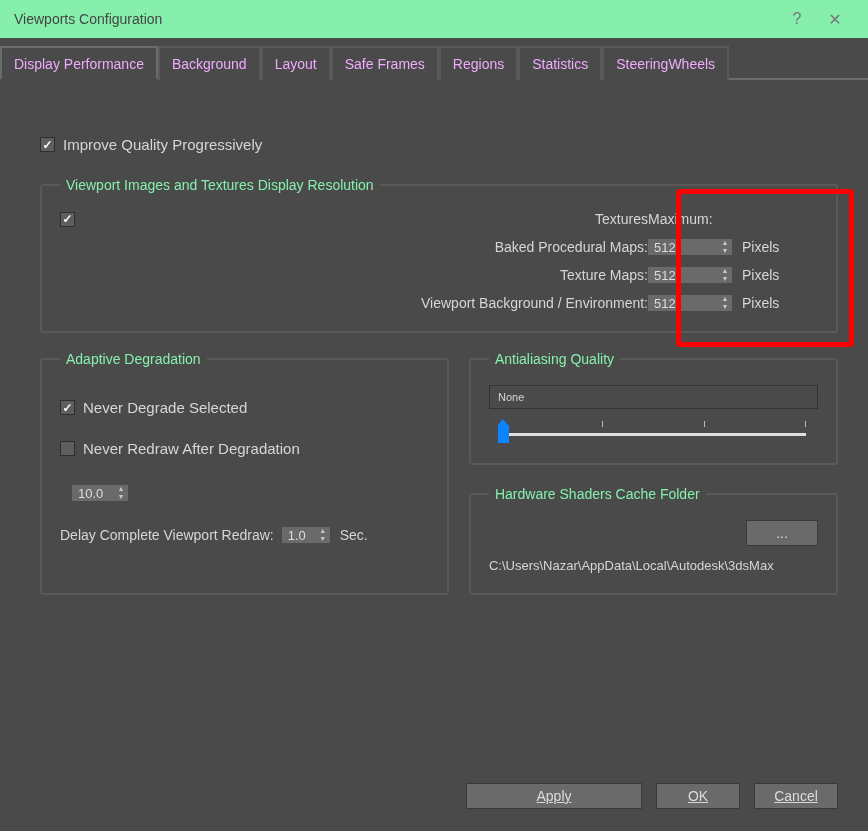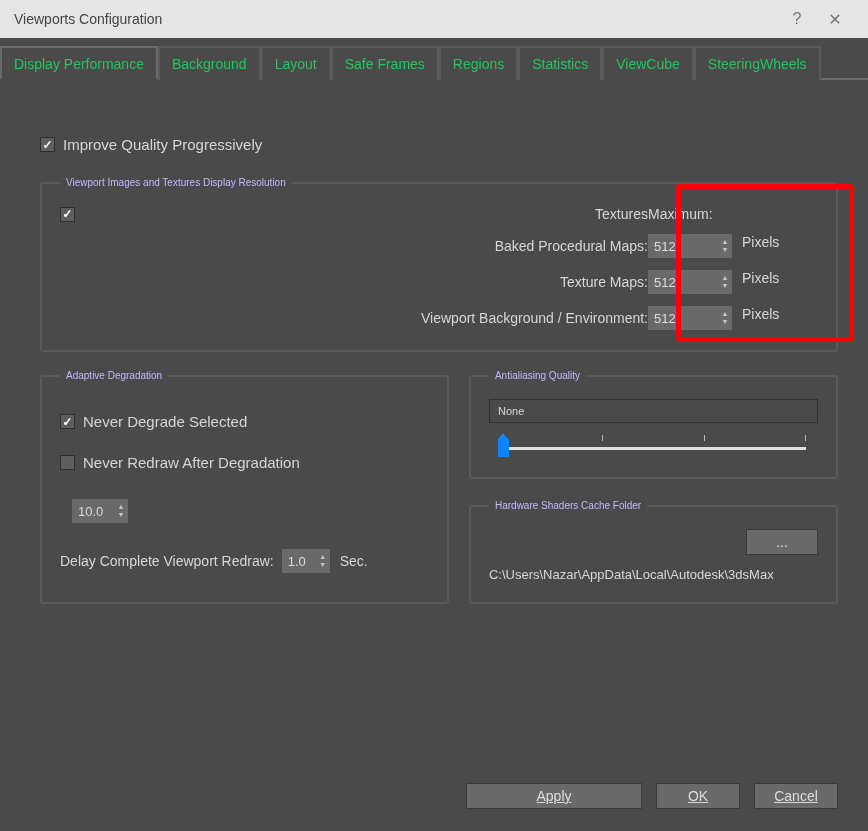"Viewports Configuration" .titlebar { background: #e5e5e5 -> #86efac }
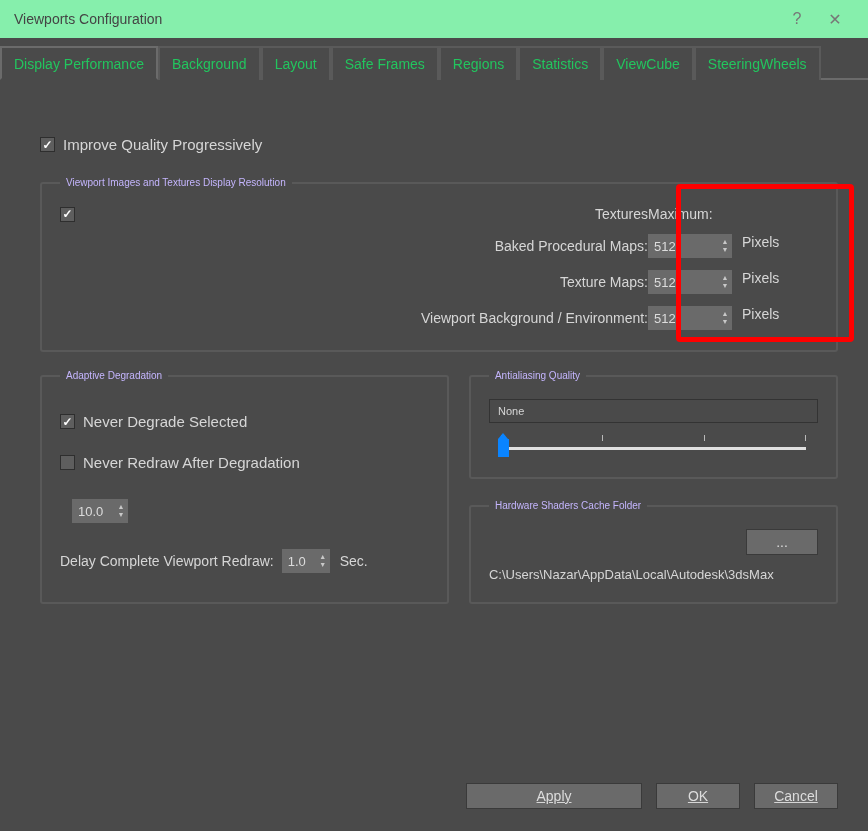"Display Performance" .tab { color: #22c55e -> #f0abfc }
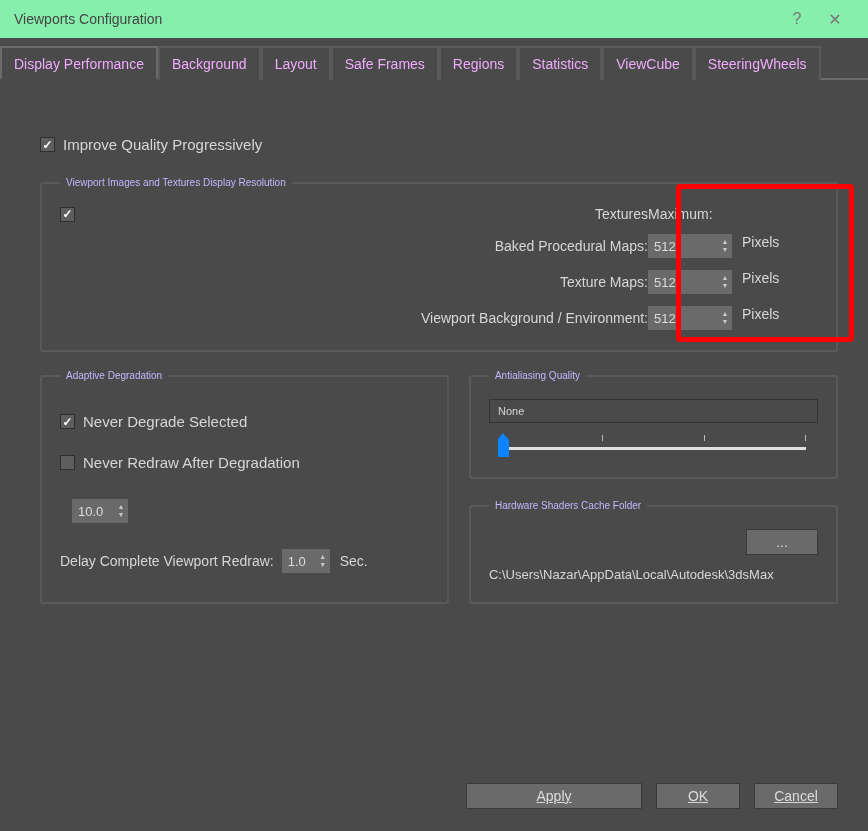"ViewCube" div.tab { html: <div>ViewCube</div> -> none }
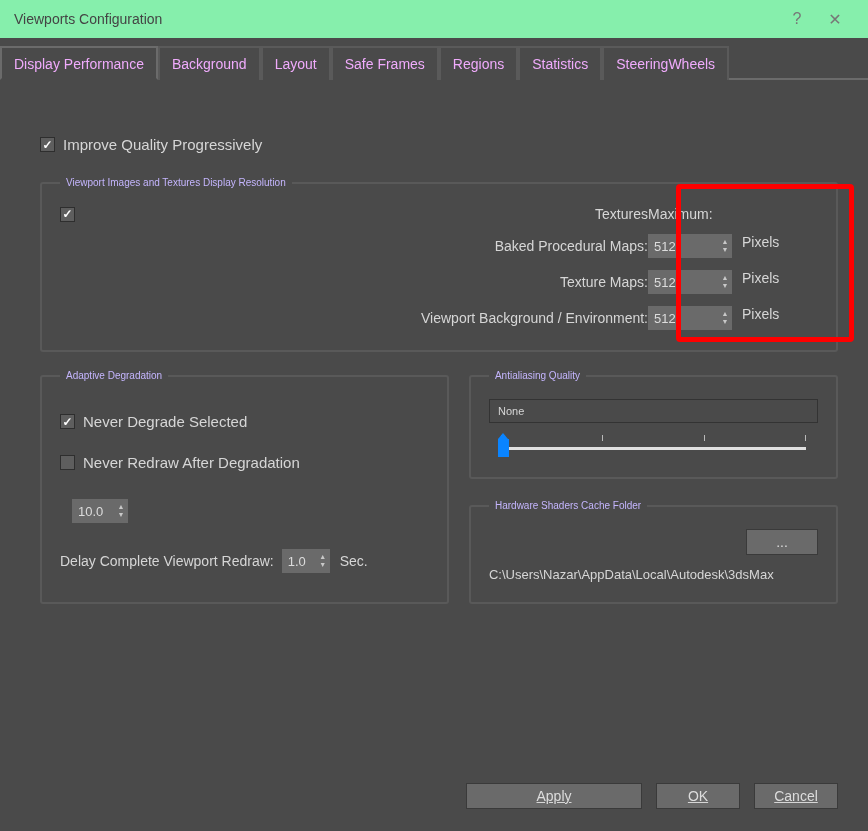"Viewport Images and Textures Display" legend { color: #c4b5fd -> #86efac; font-size: 10px -> 14px }
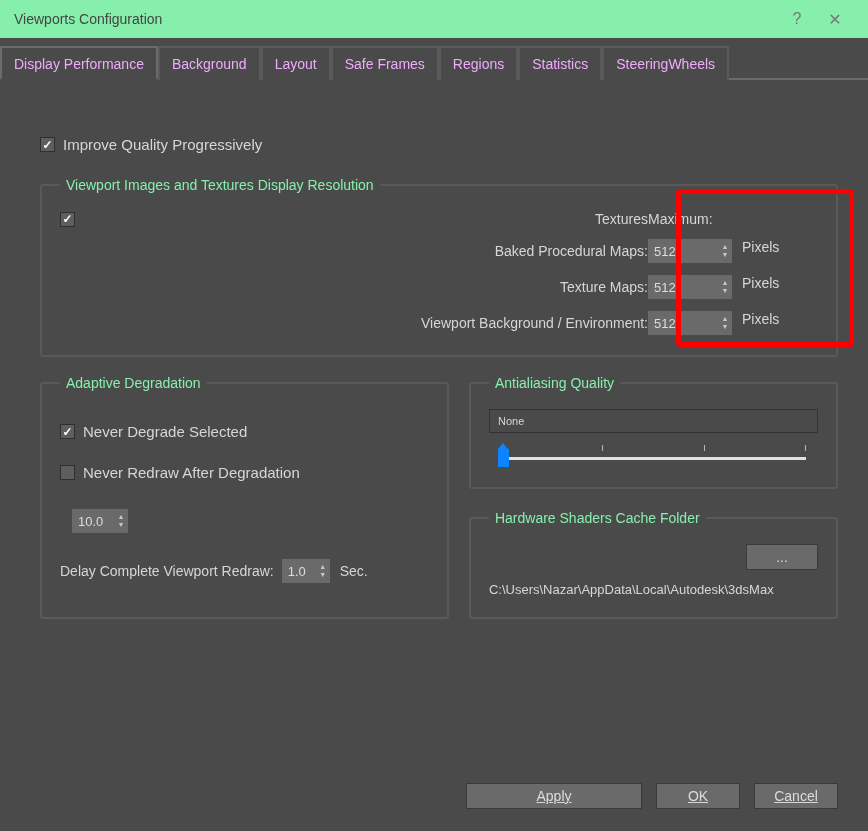"512" .spinner { height: 24px -> 16px }
